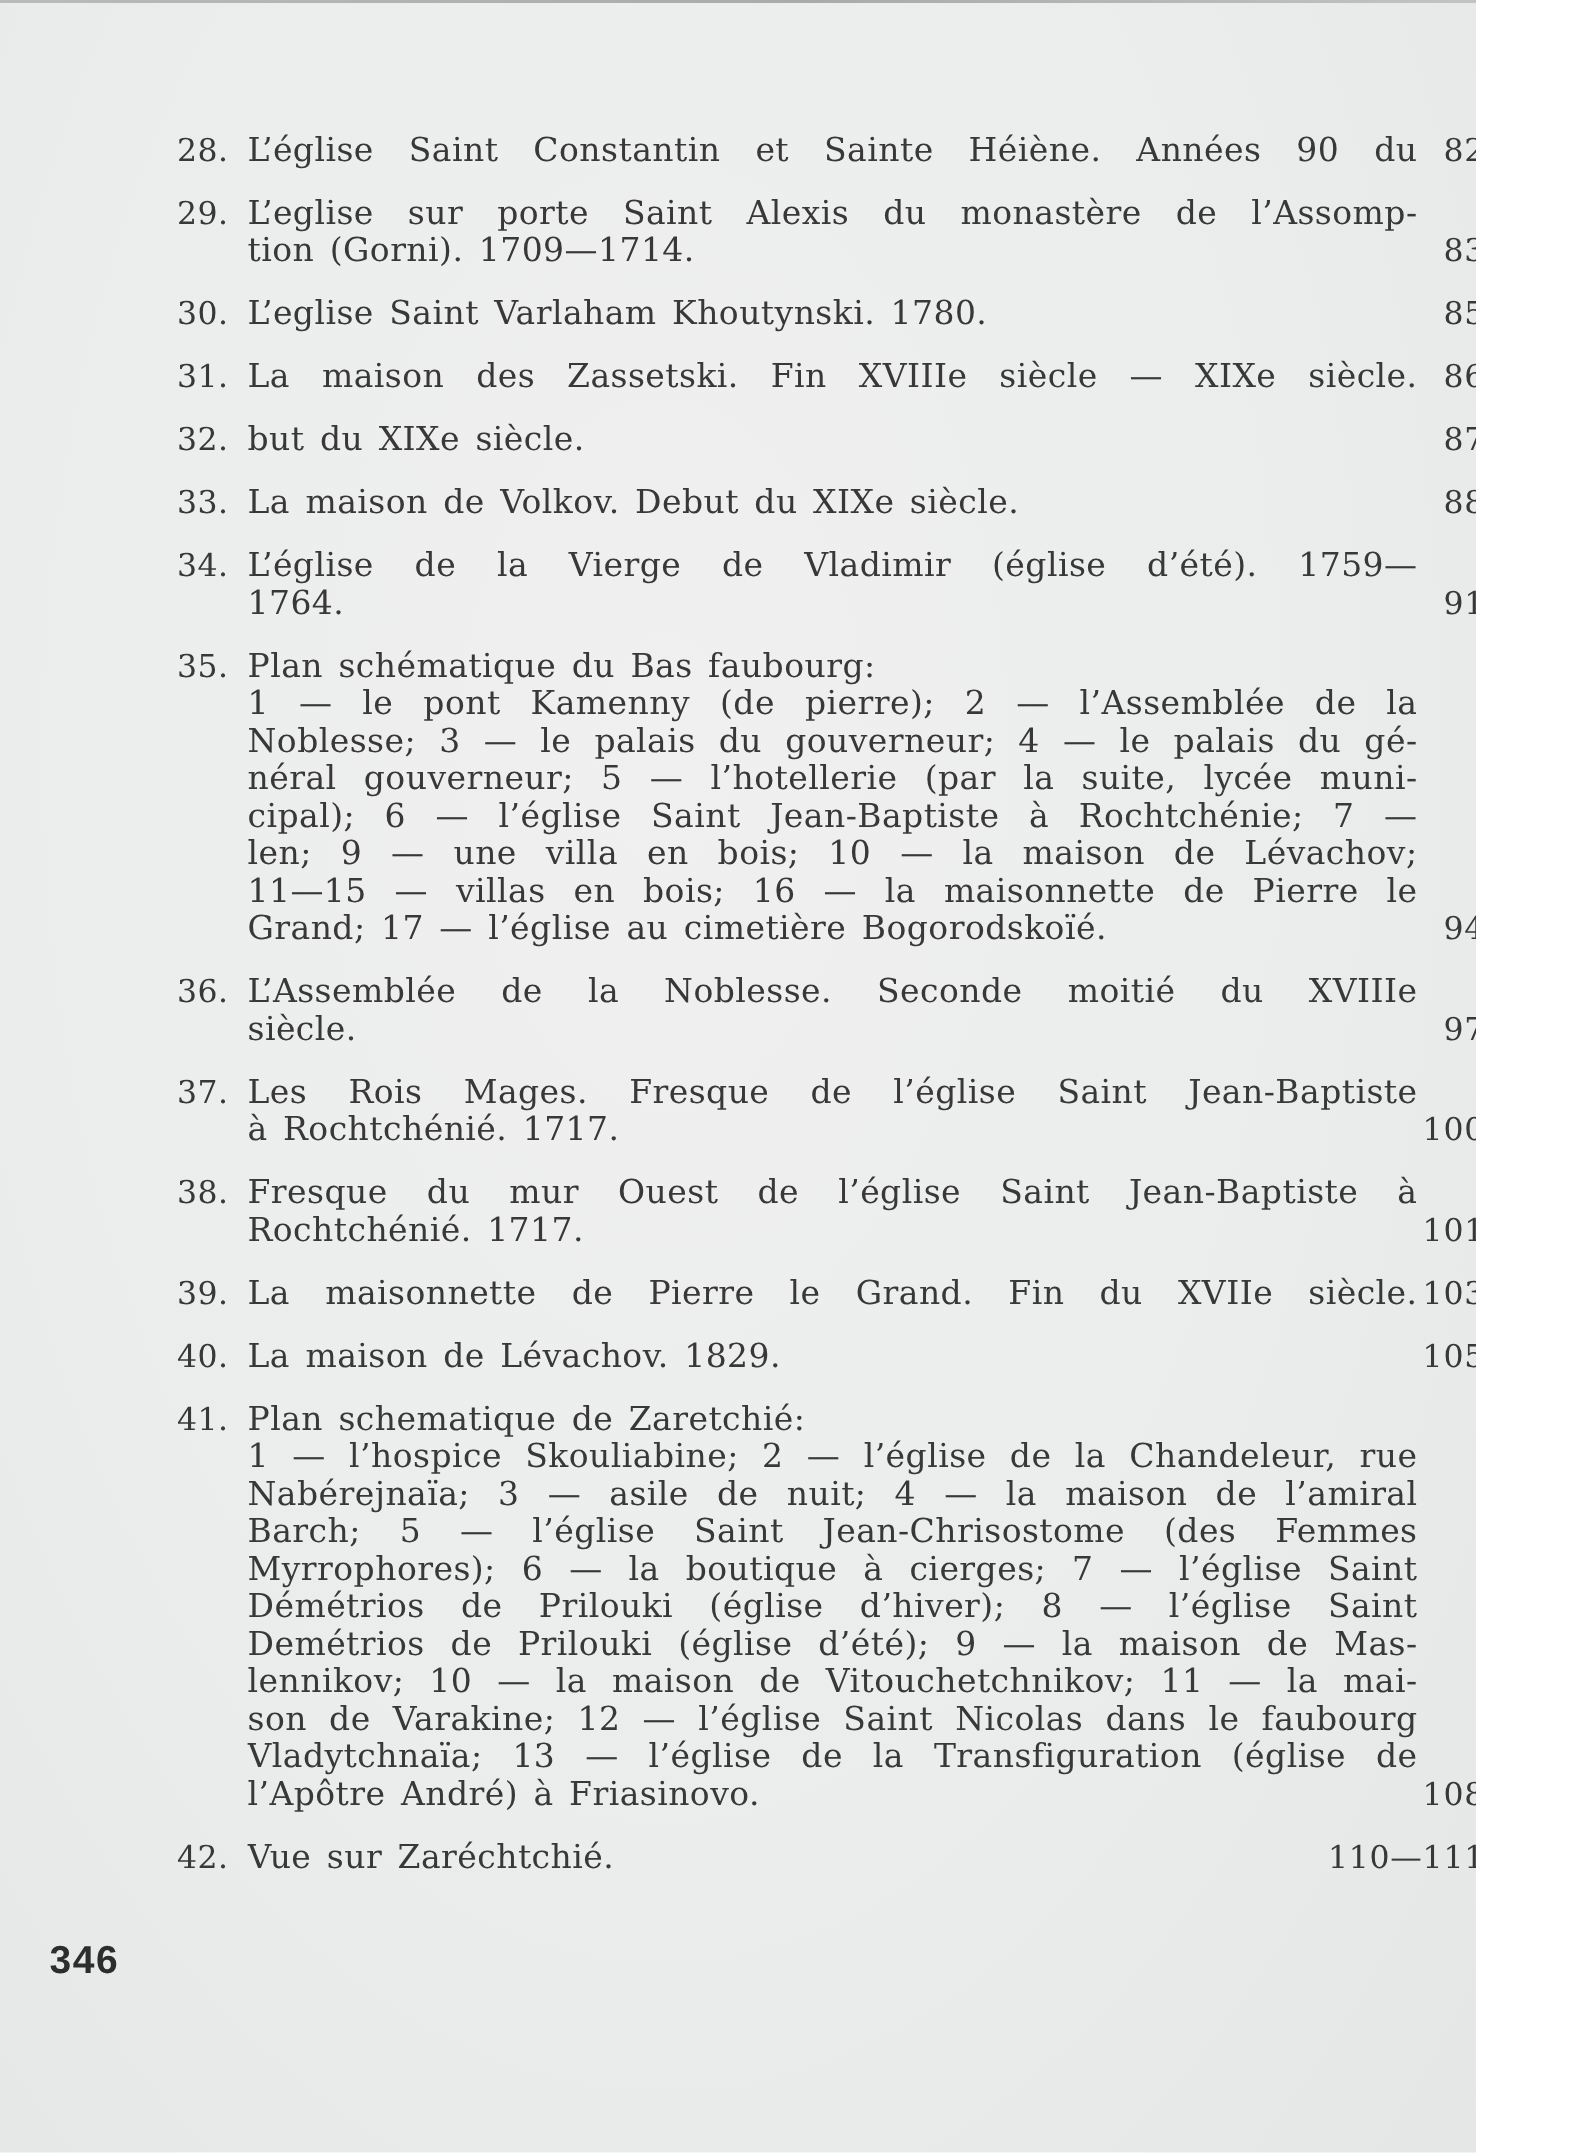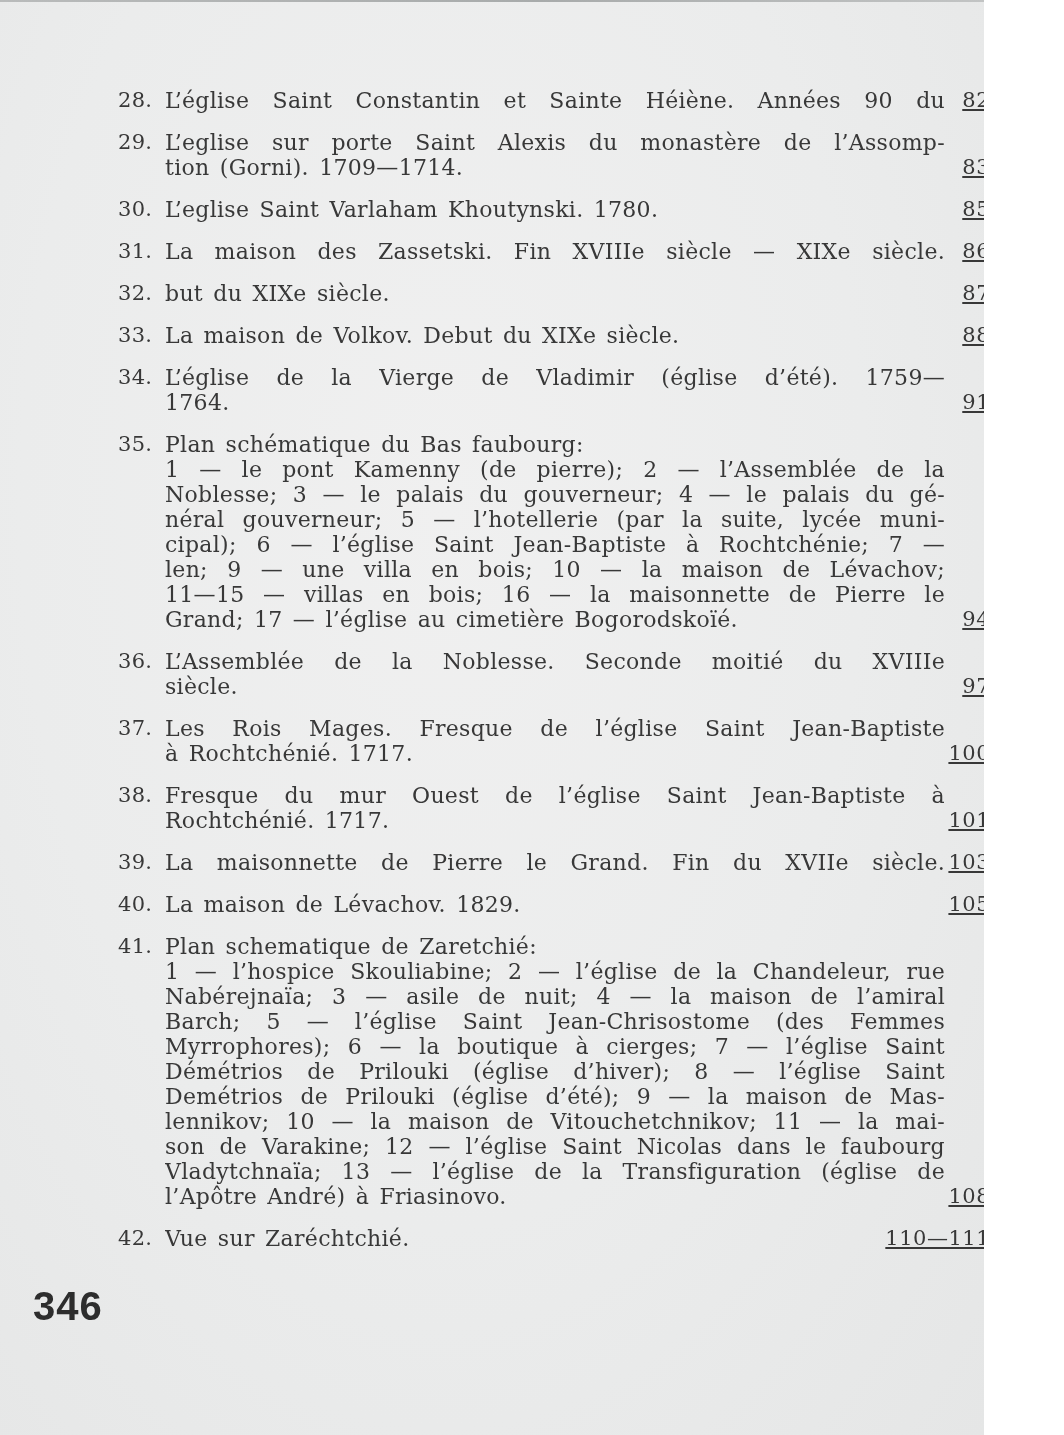"82" .pageno { text-decoration: underline -> none }
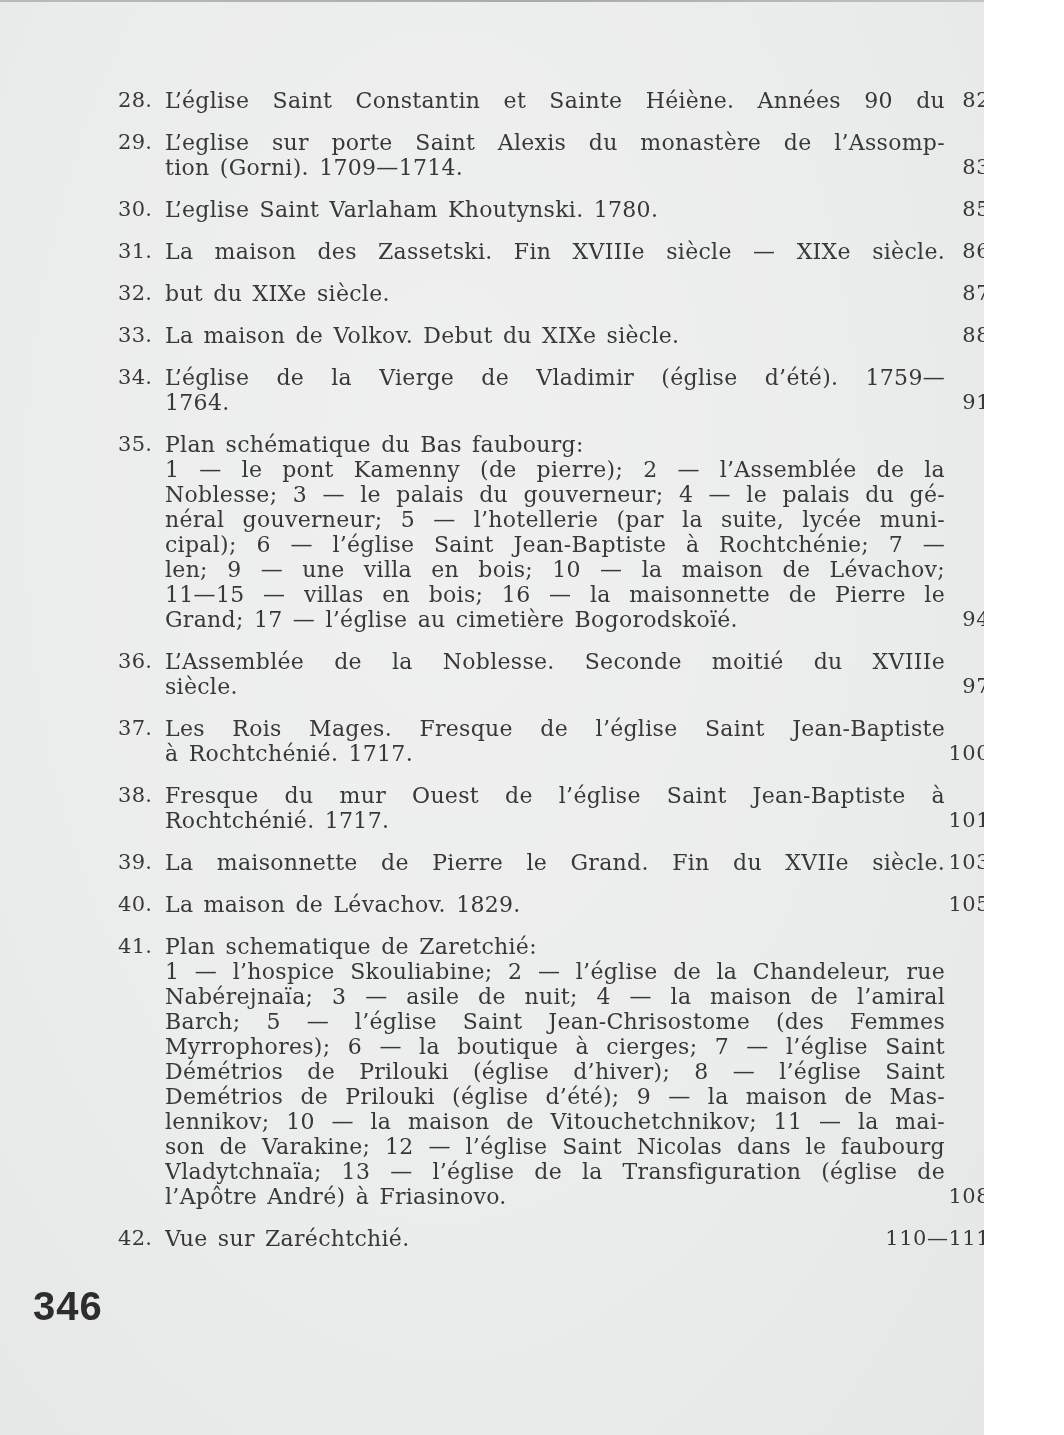"346" .folio { font-size: 40px -> 26px }
